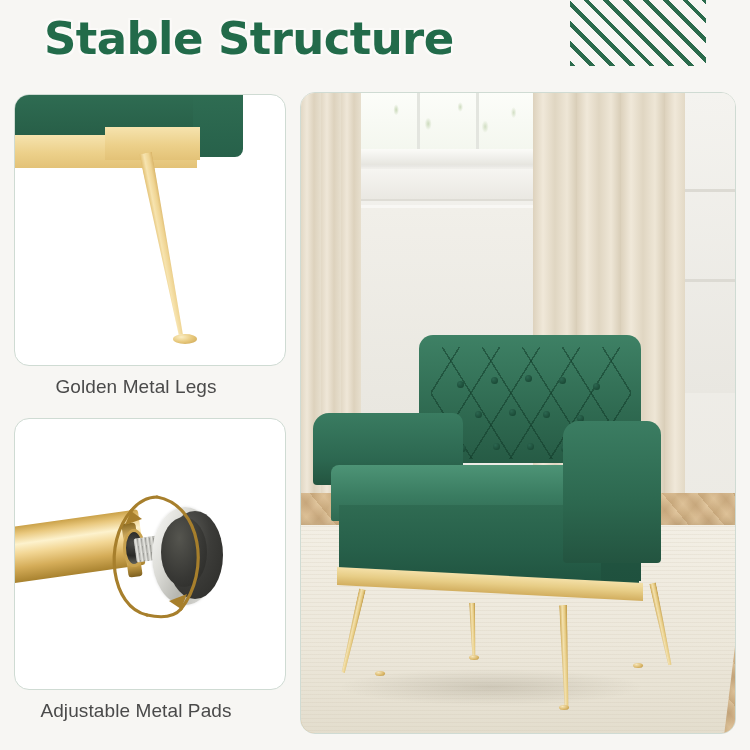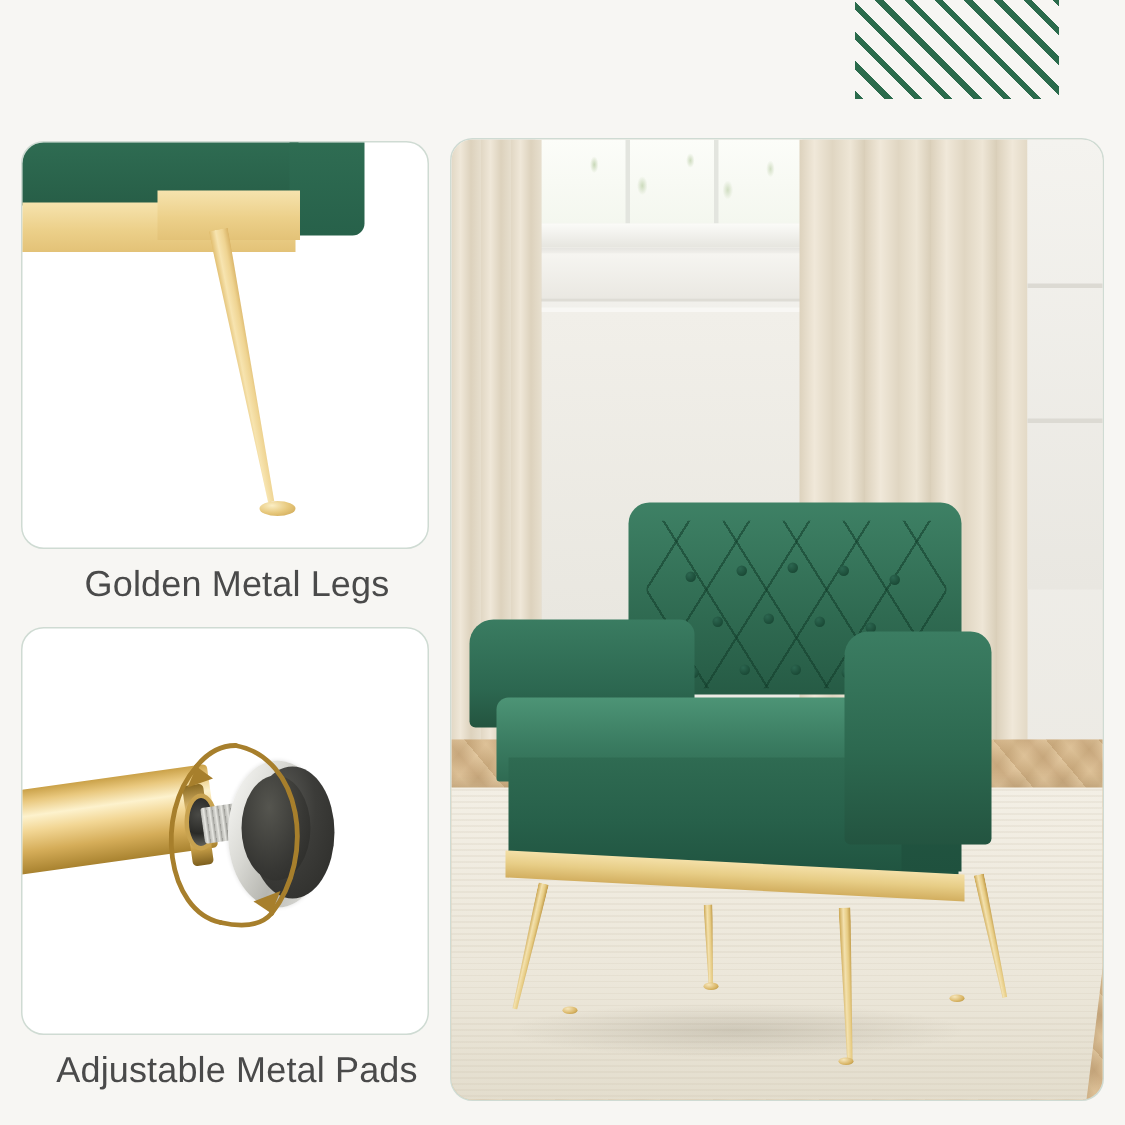"Stable Structure" div.page-title { html: none -> <div>Stable Structure</div> }
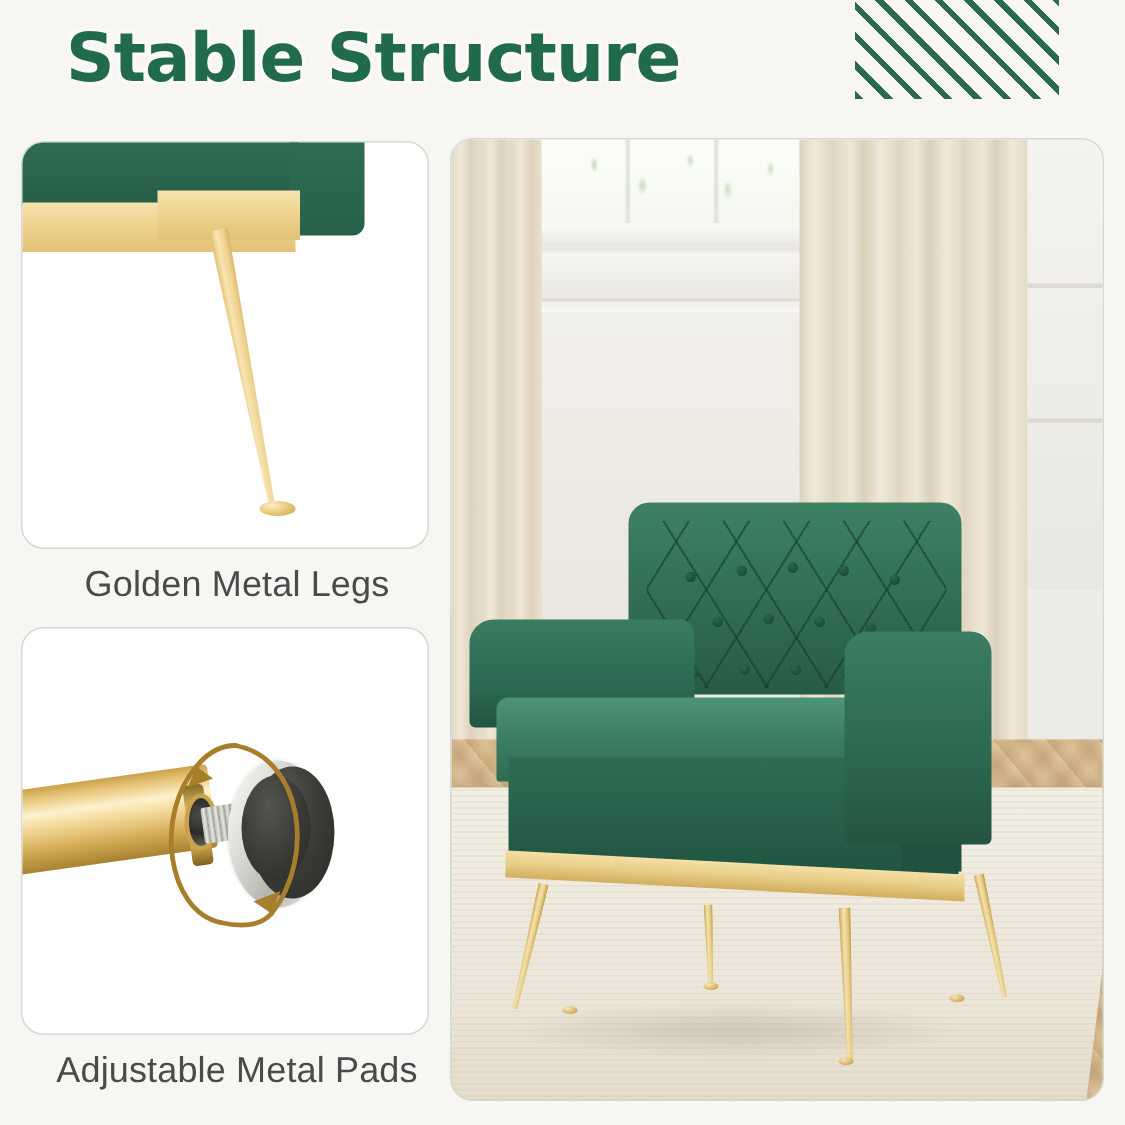"Golden Metal Legs" .inset-caption { font-size: 24px -> 19px; left: 22px -> 0 }
